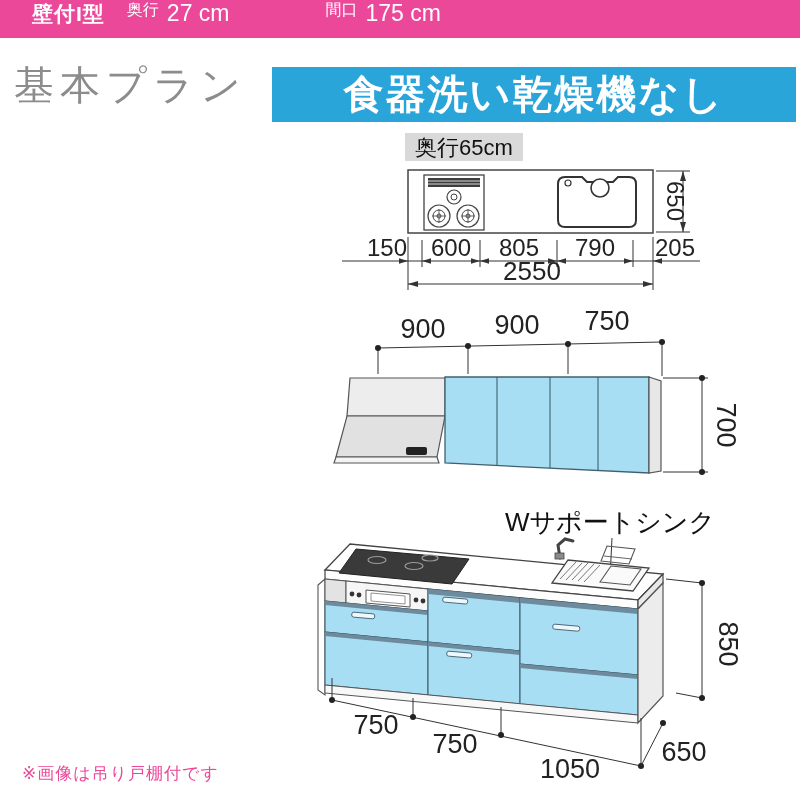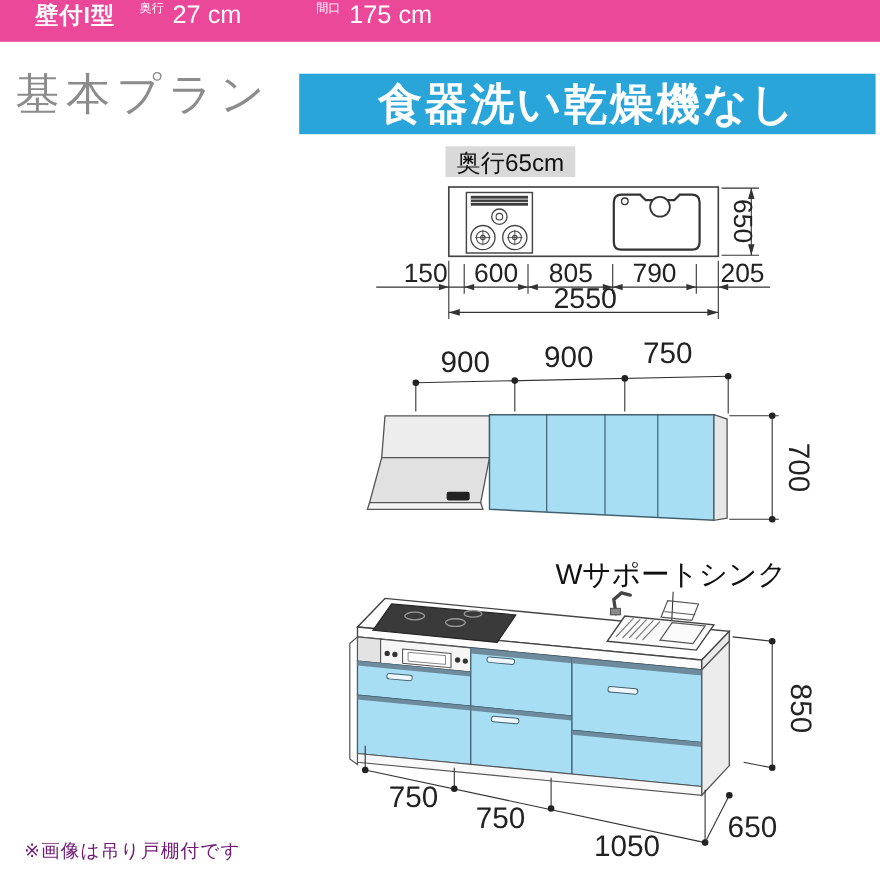"奥行" .header-bar .k { font-size: 11px -> 16px }
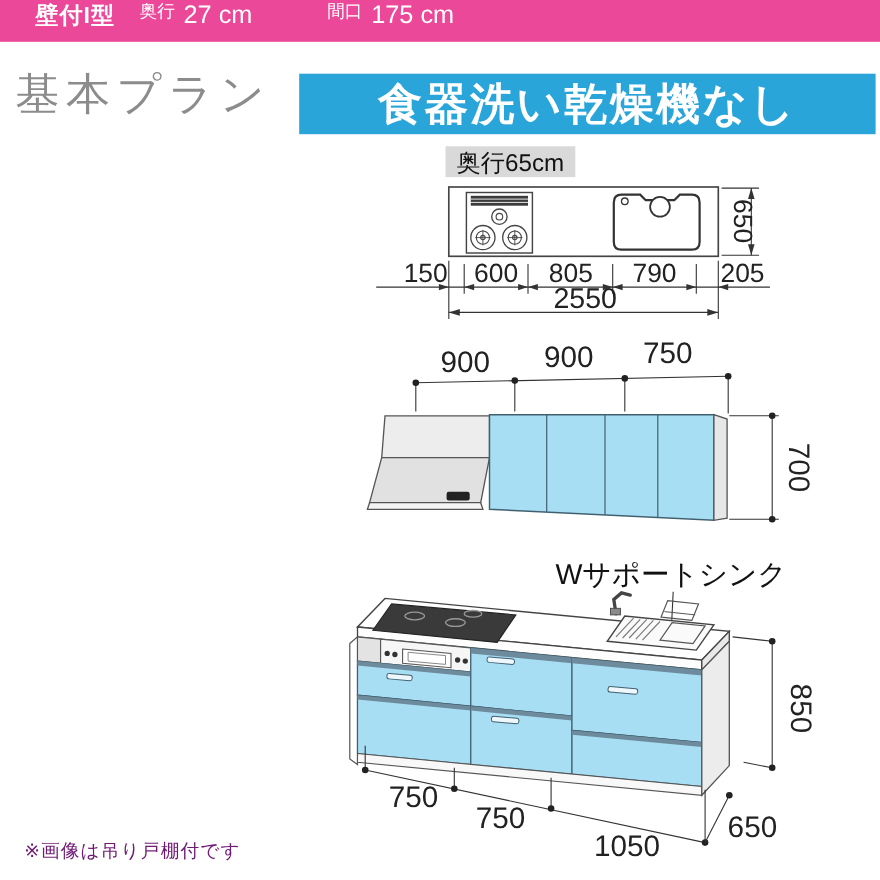"間口" .header-bar .k2 { margin-left: 68px -> 96px }
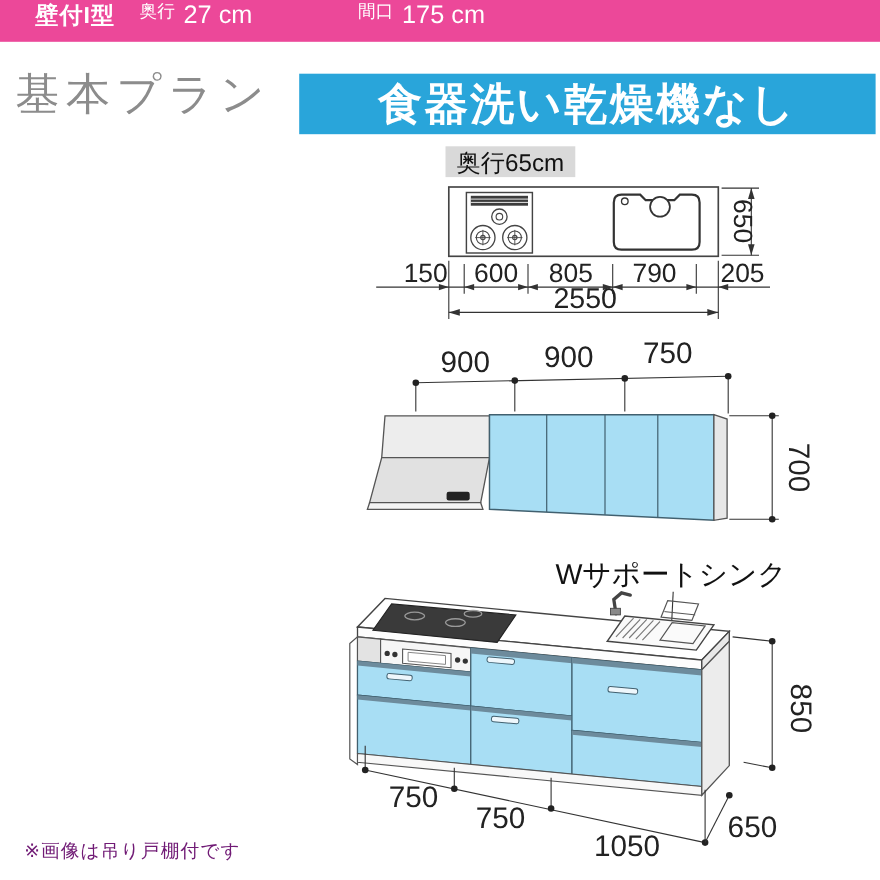"※画像は吊り戸棚付です" .footnote { color: #701a75 -> #ec4899 }
